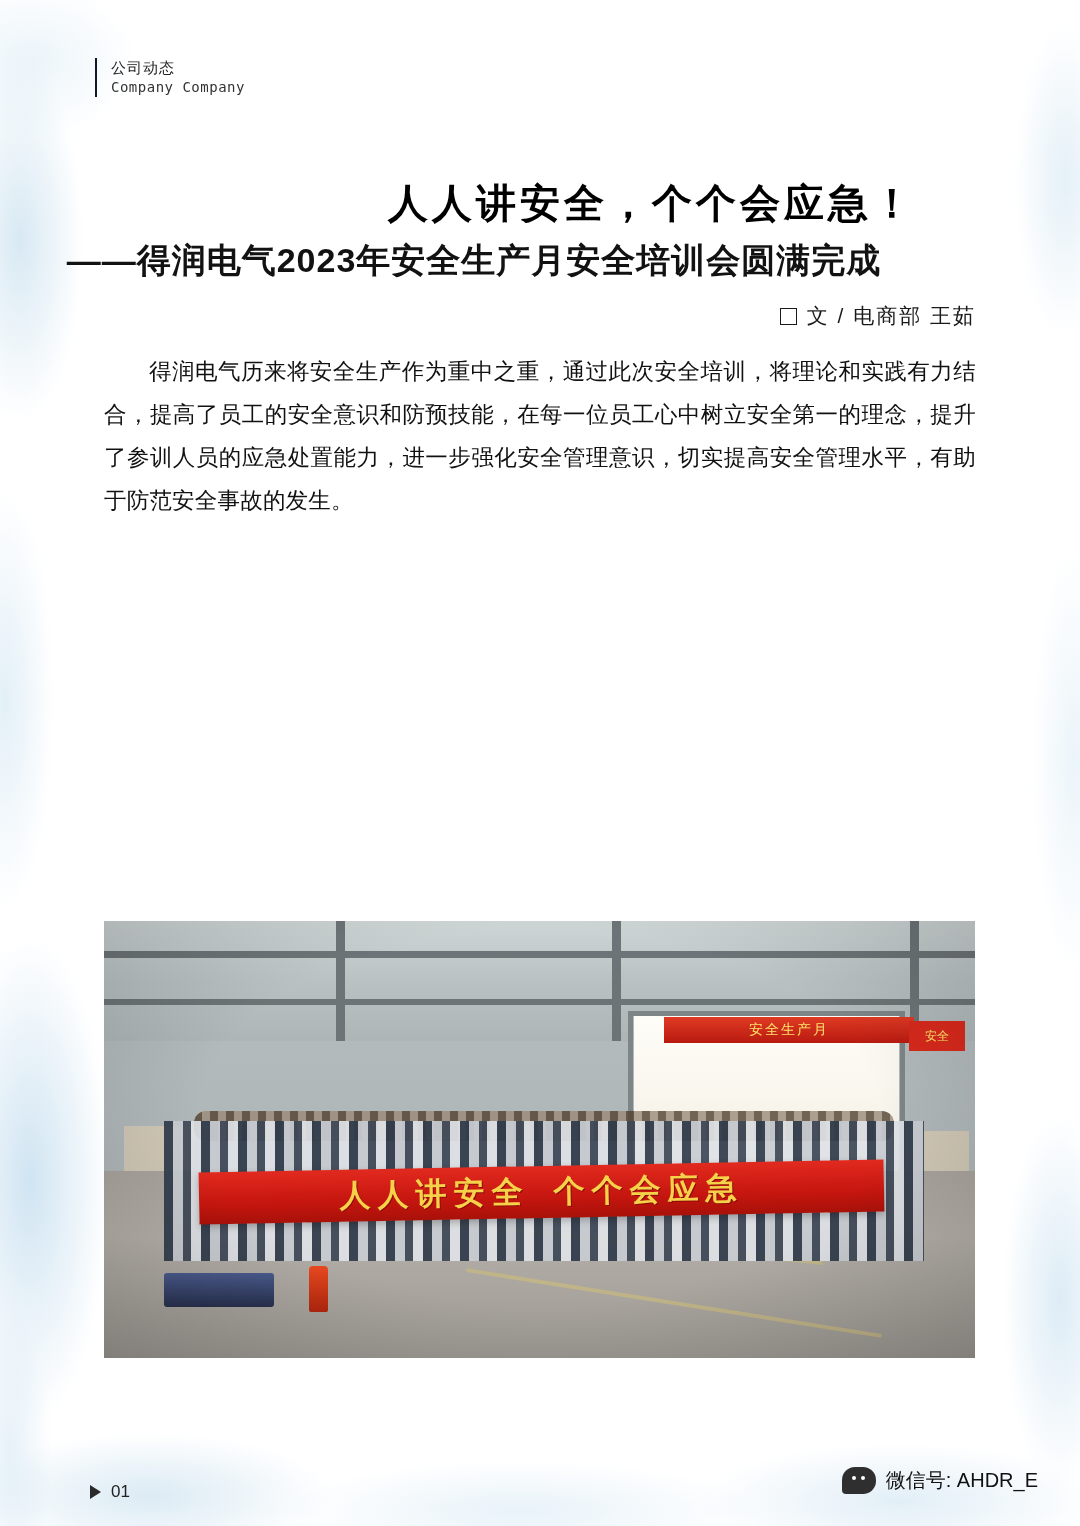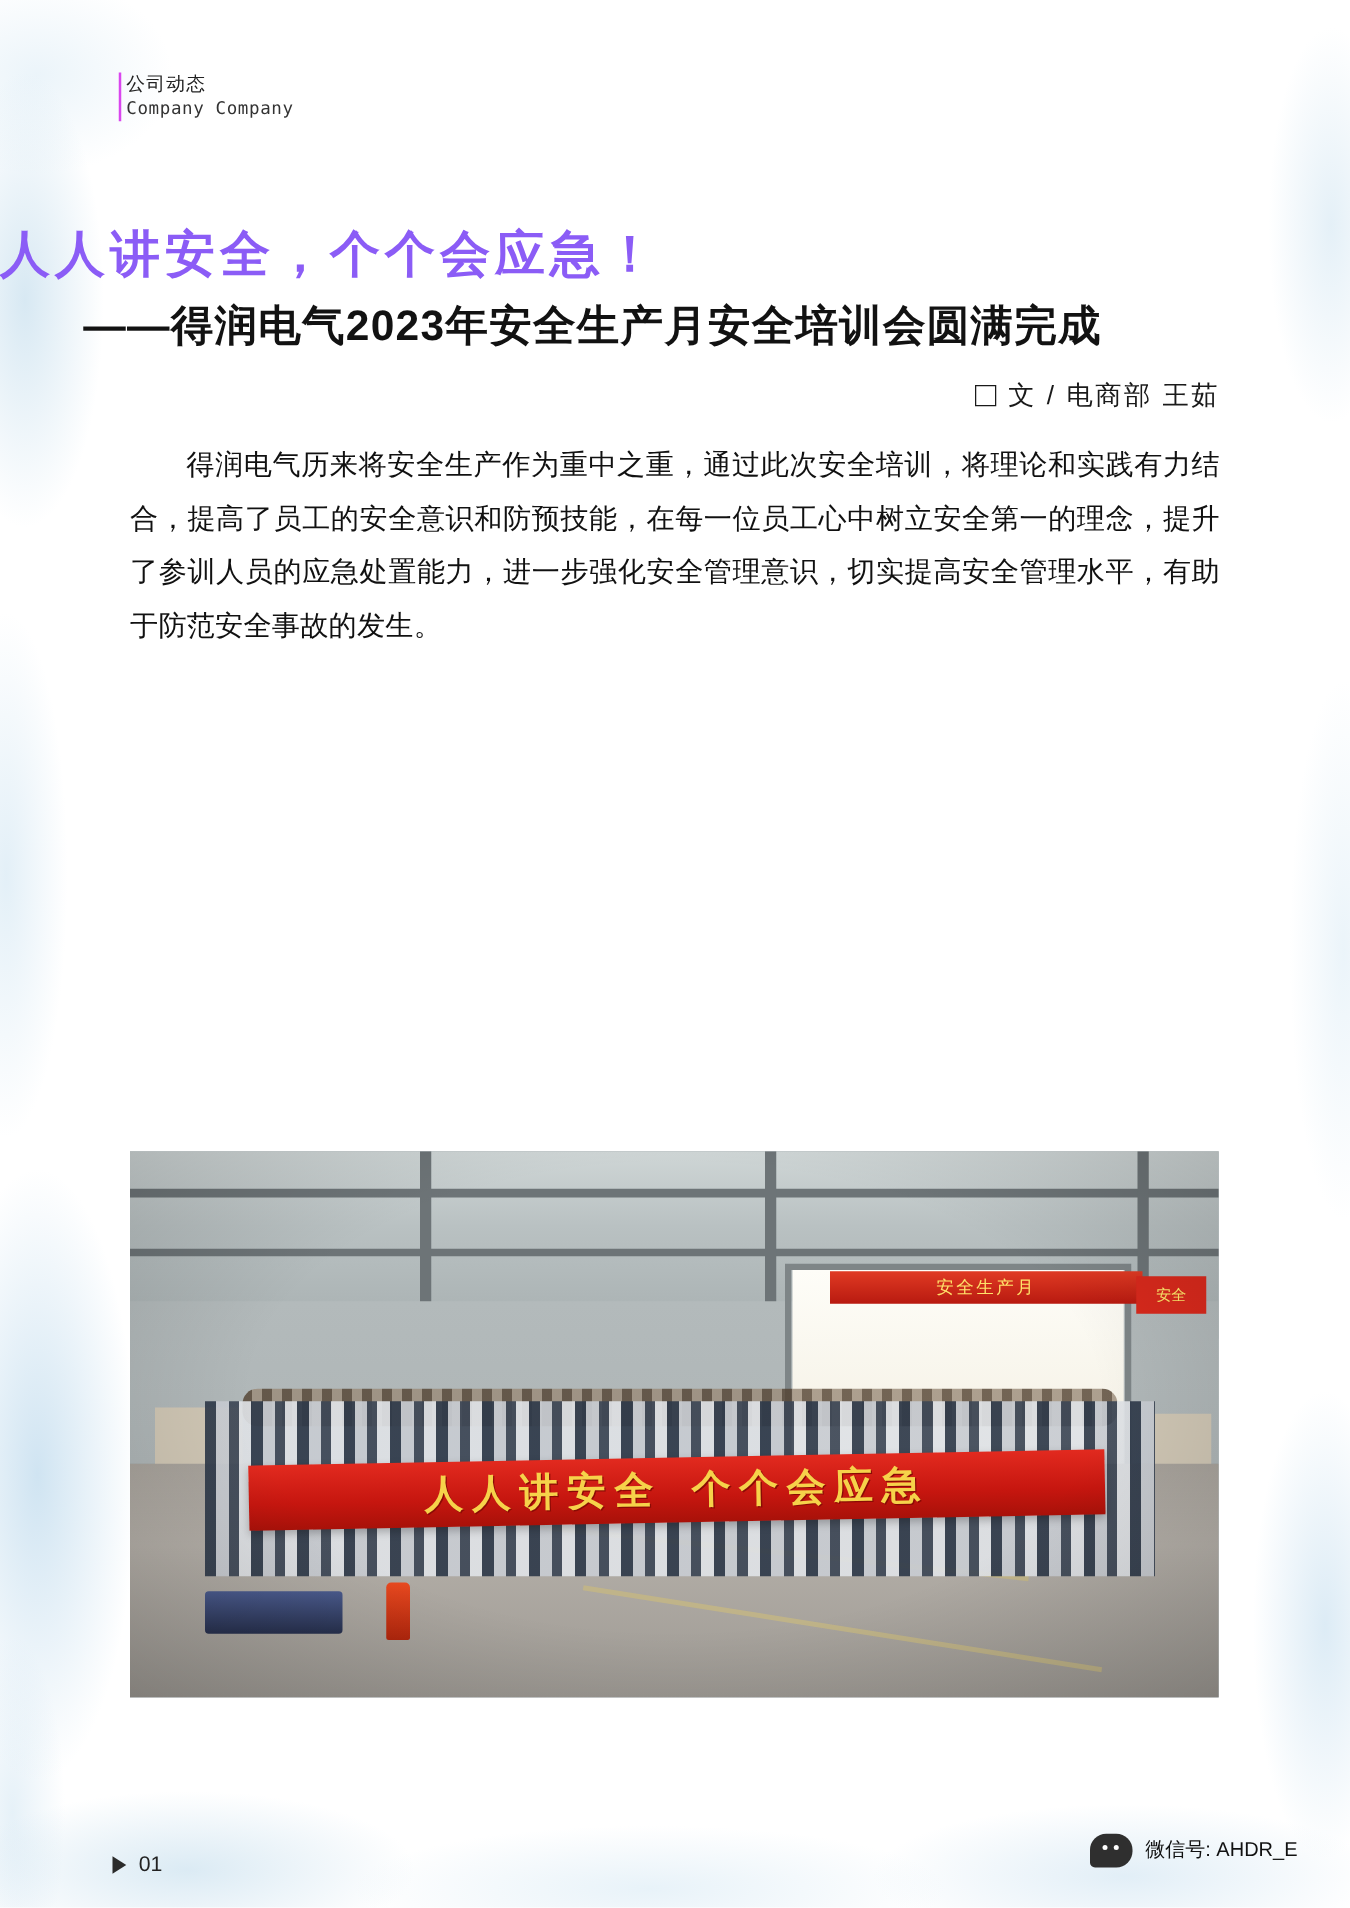"公司动态" .header { border-left: 2px solid #d946ef -> 2px solid #0f172a; padding-left: 4px -> 14px }
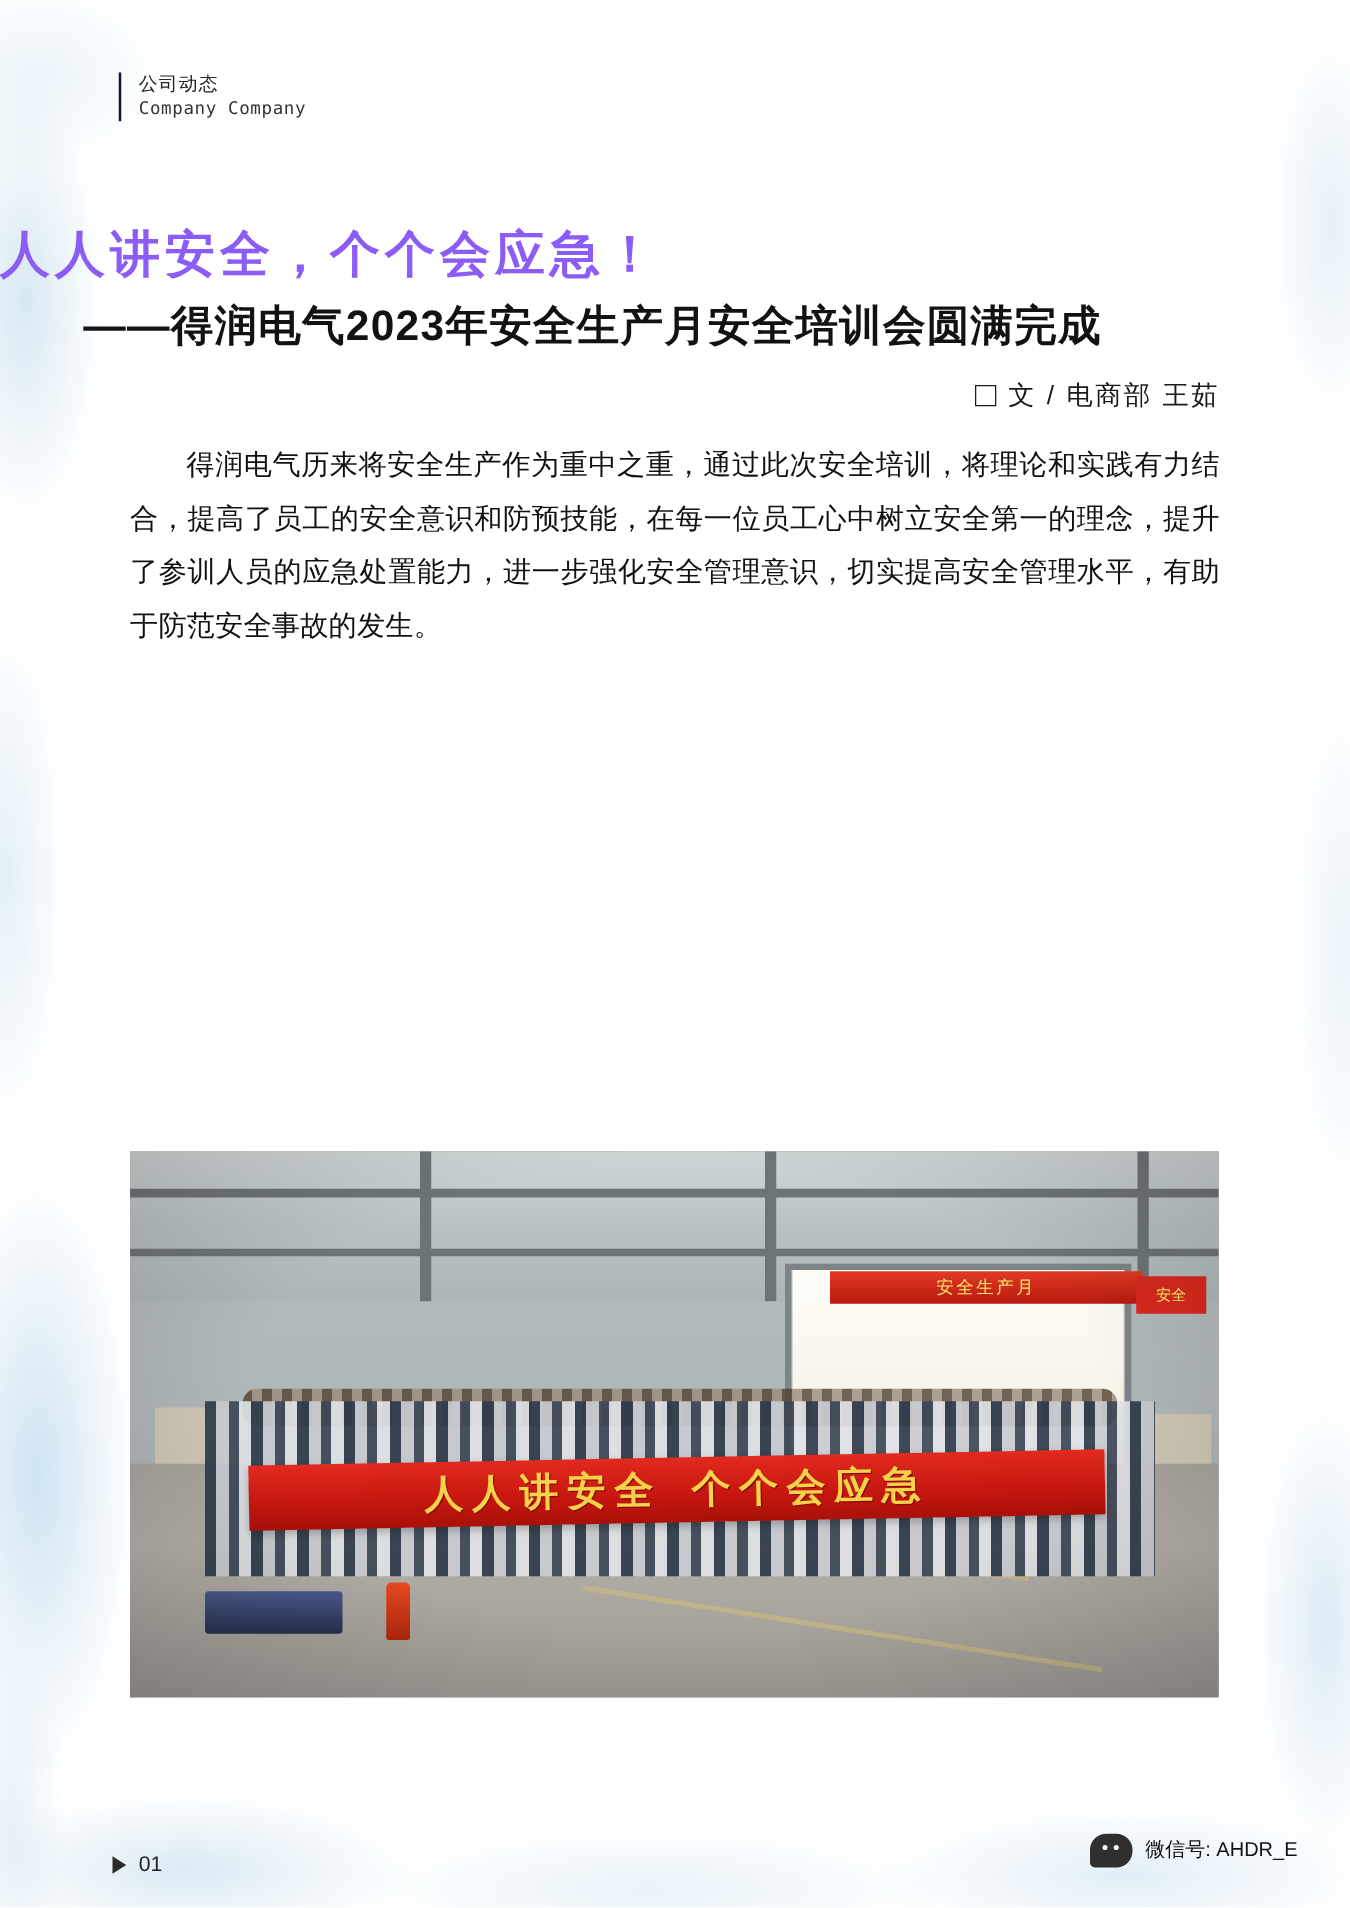"人人讲安全，个个会应急！" .title-main { color: #8b5cf6 -> #000000; text-align: left -> right }
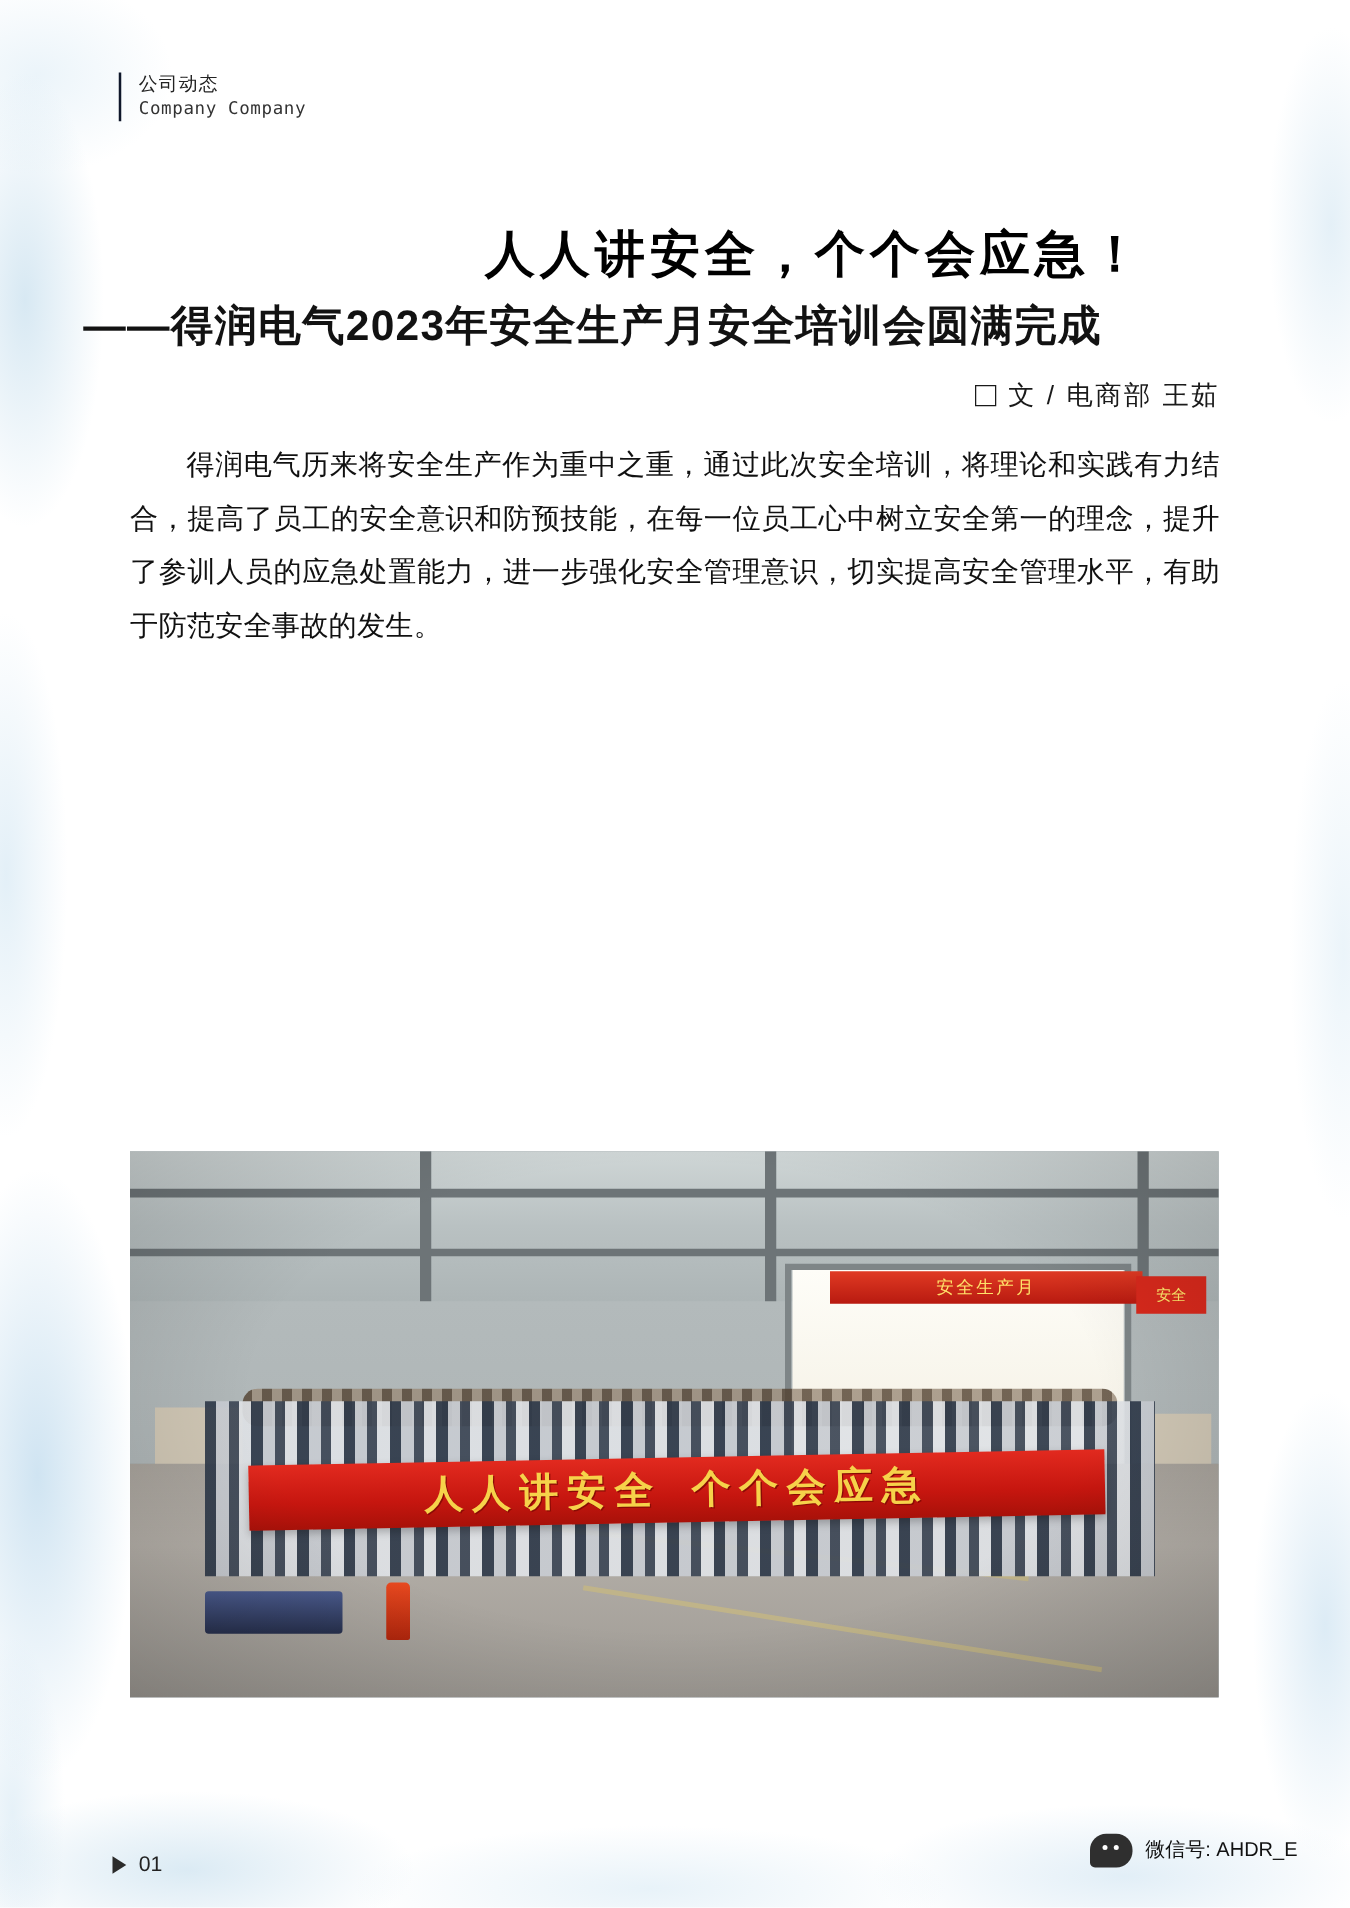"微信号: AHDR_E" .wechat { font-size: 16px -> 20px }
